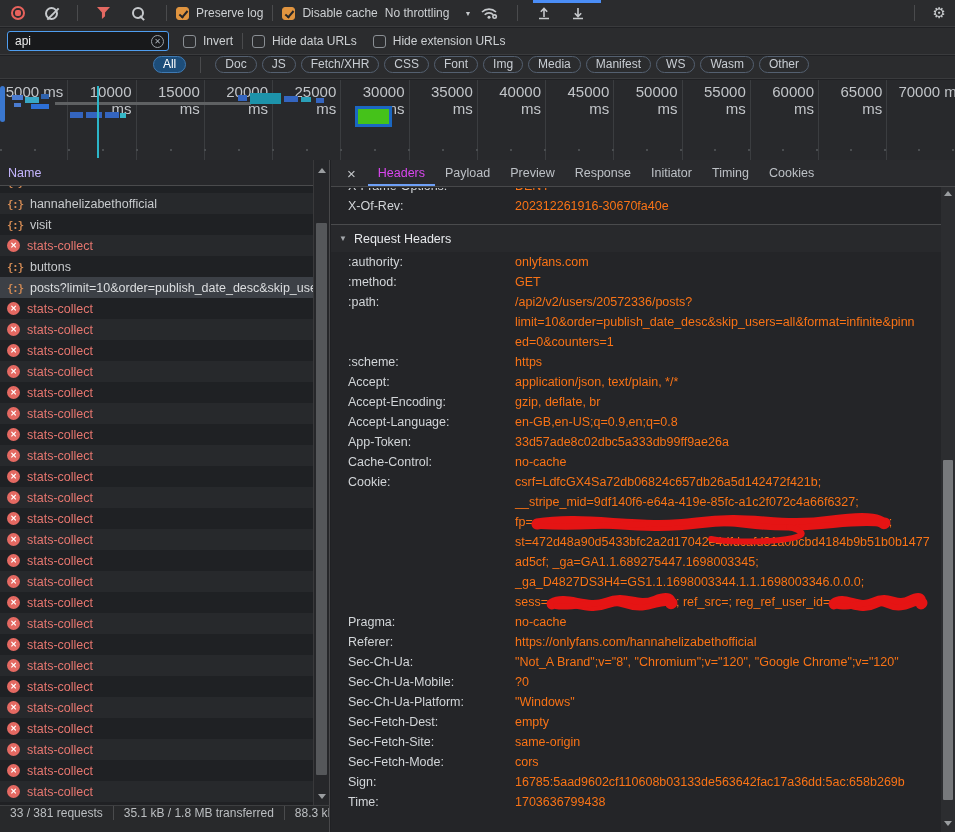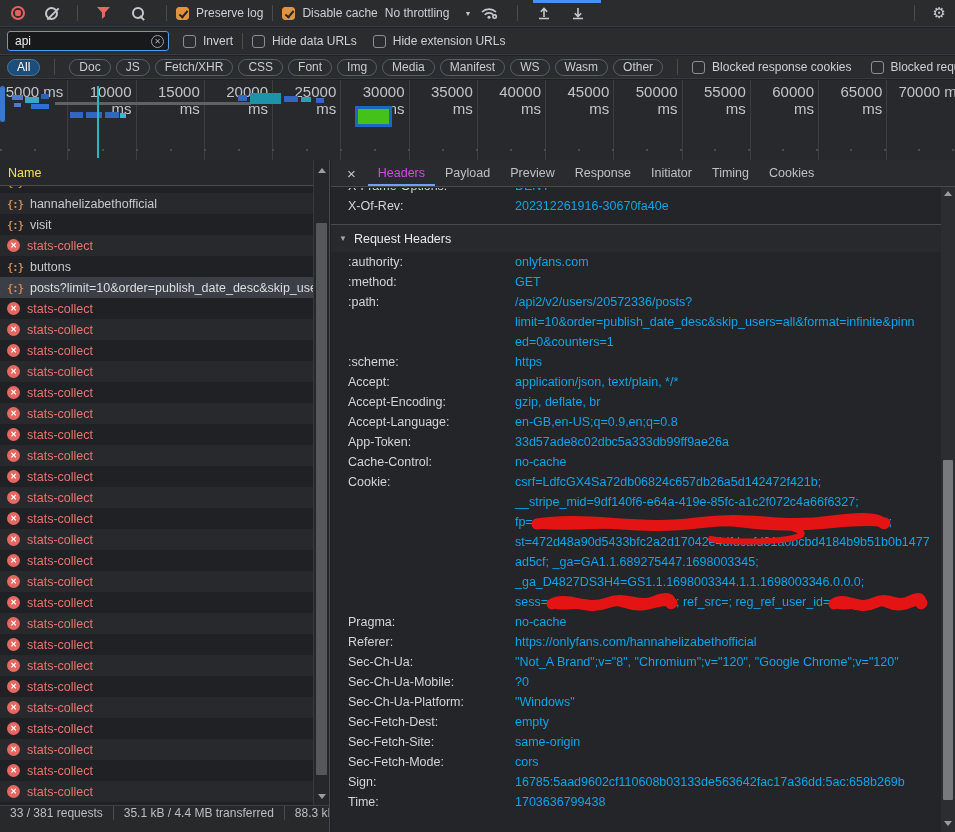"All" .tb3 { flex-direction: none -> column }
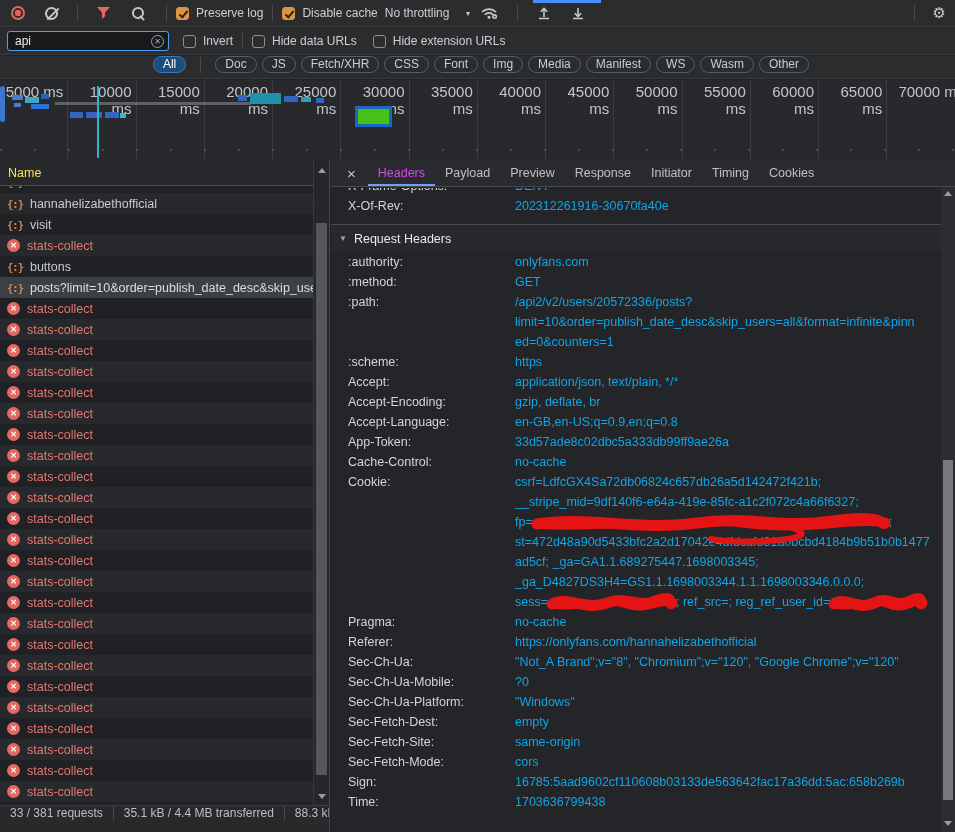"Name" .name-hdr { color: #fde047 -> #c4b5fd }
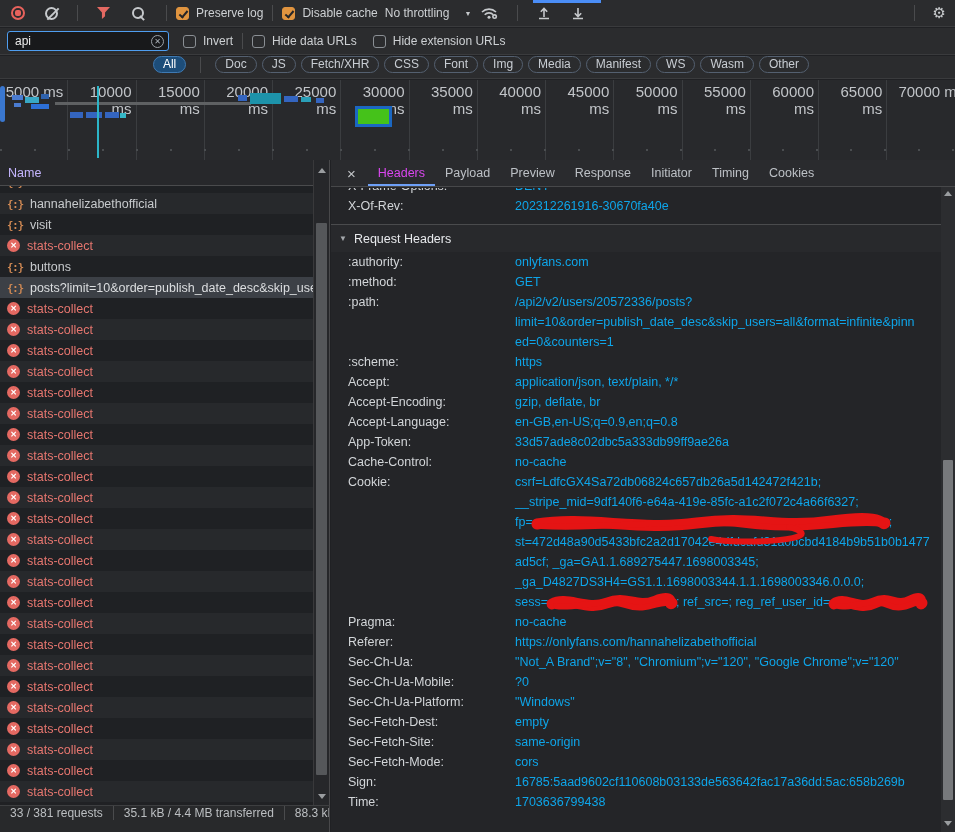"202312261916-30670fa40e" .hval { color: #0ea5e9 -> #f97316 }
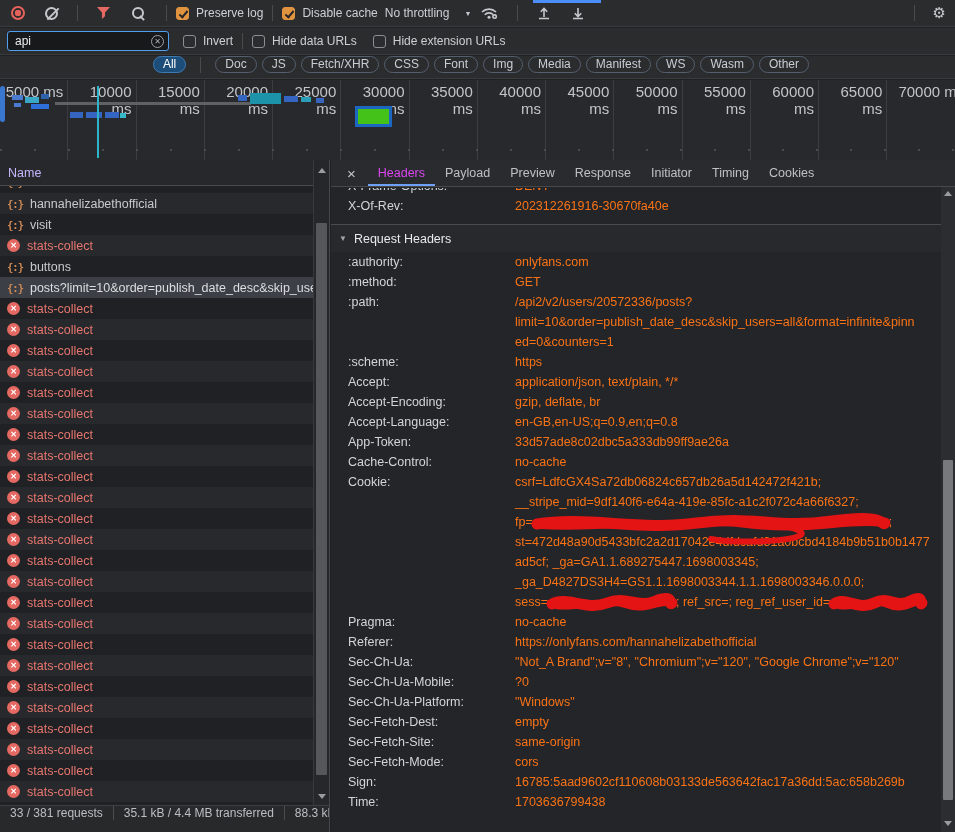"35.1 kB / 4.4 MB" span { text: 4.4 -> 1.8 }
